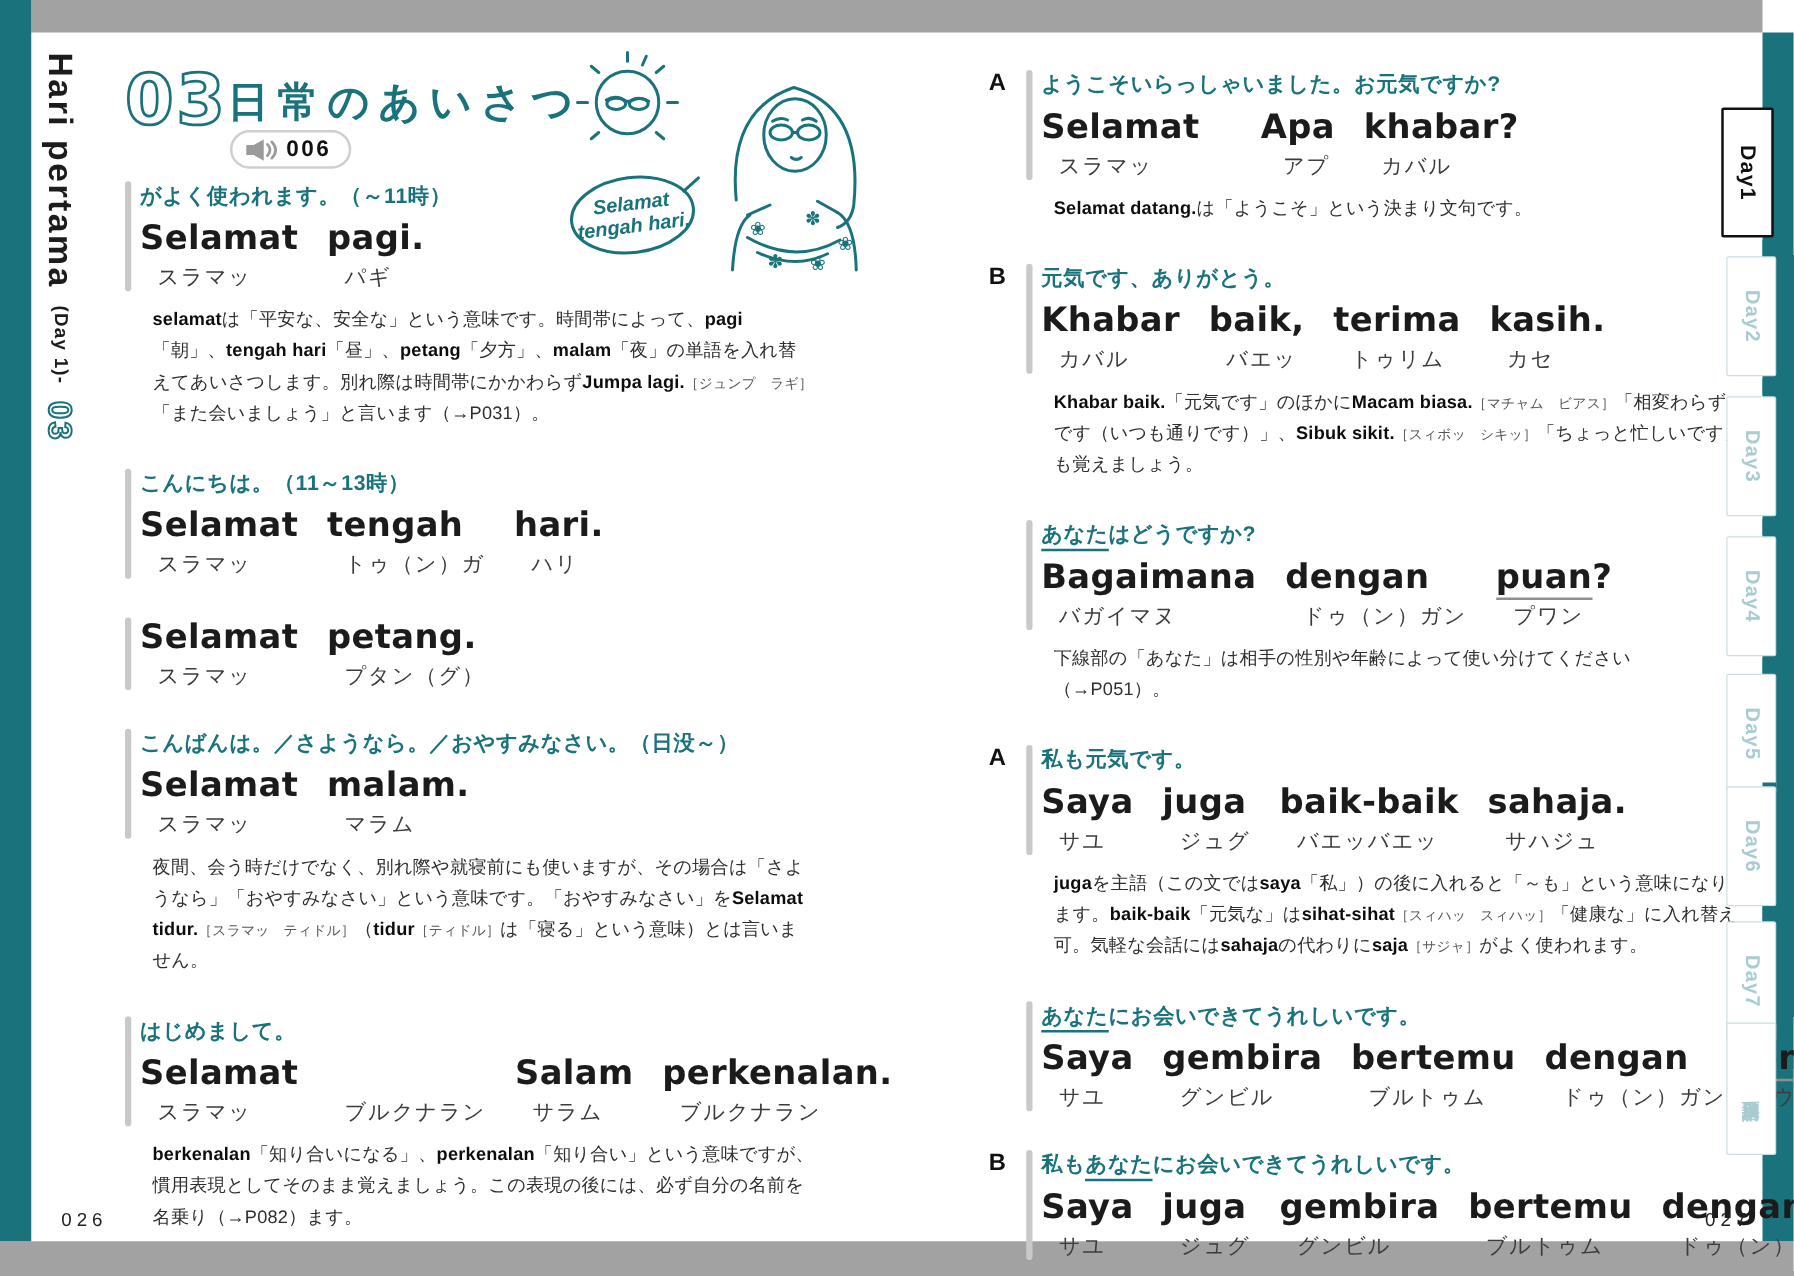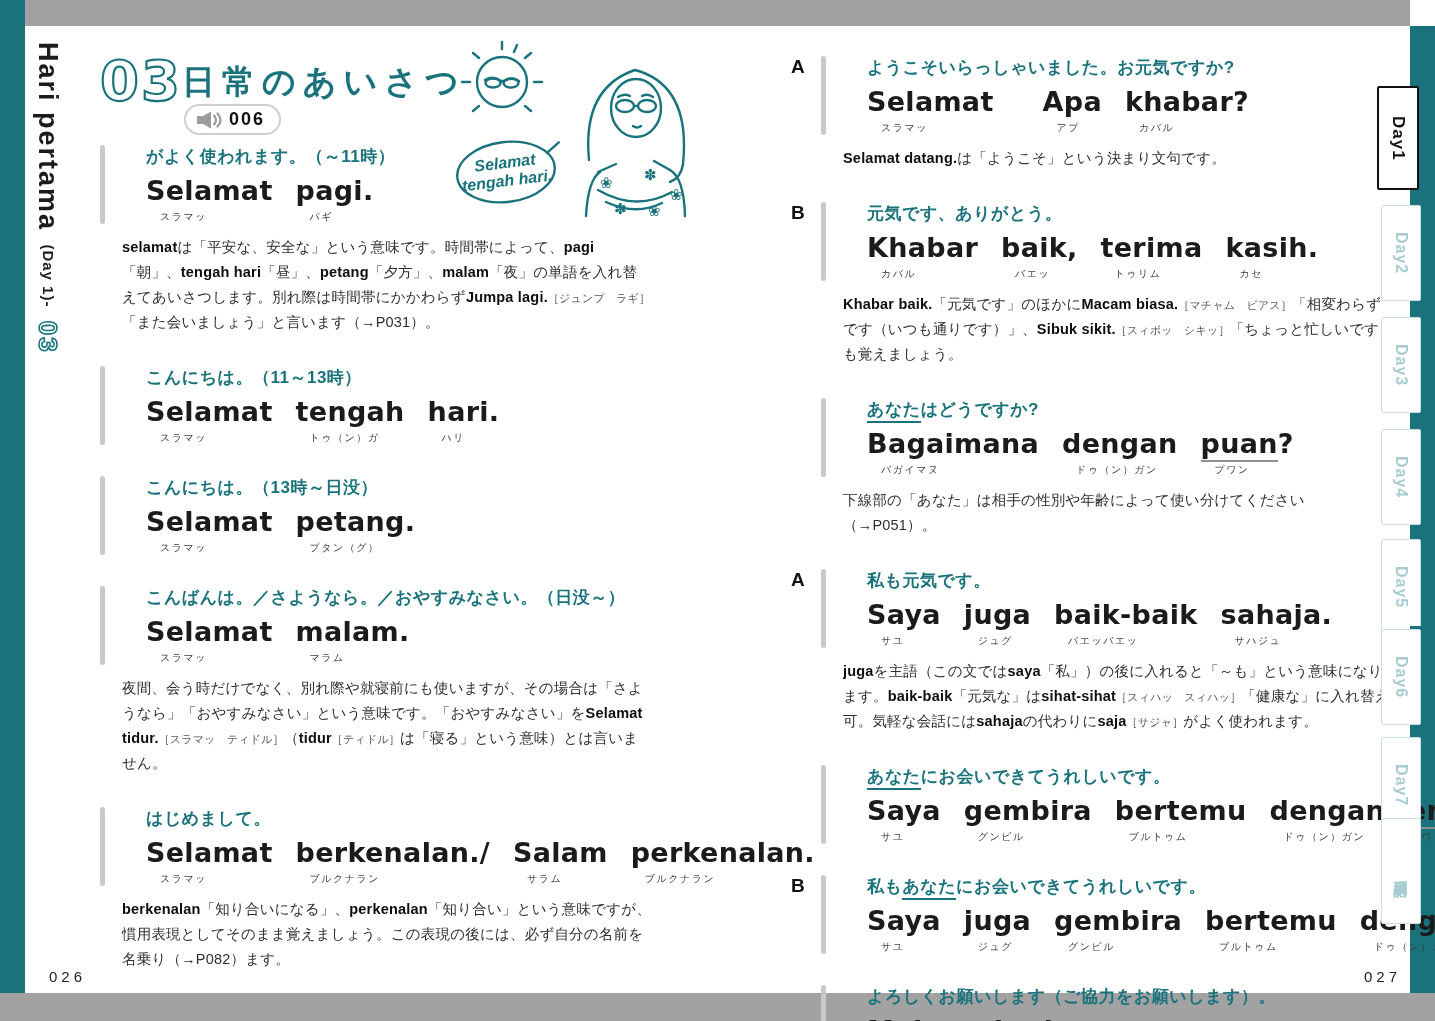"ようこそいらっしゃいました。お元気ですか?" .unit-txt { margin-left: 20px -> none; padding-left: 21px -> 7px }
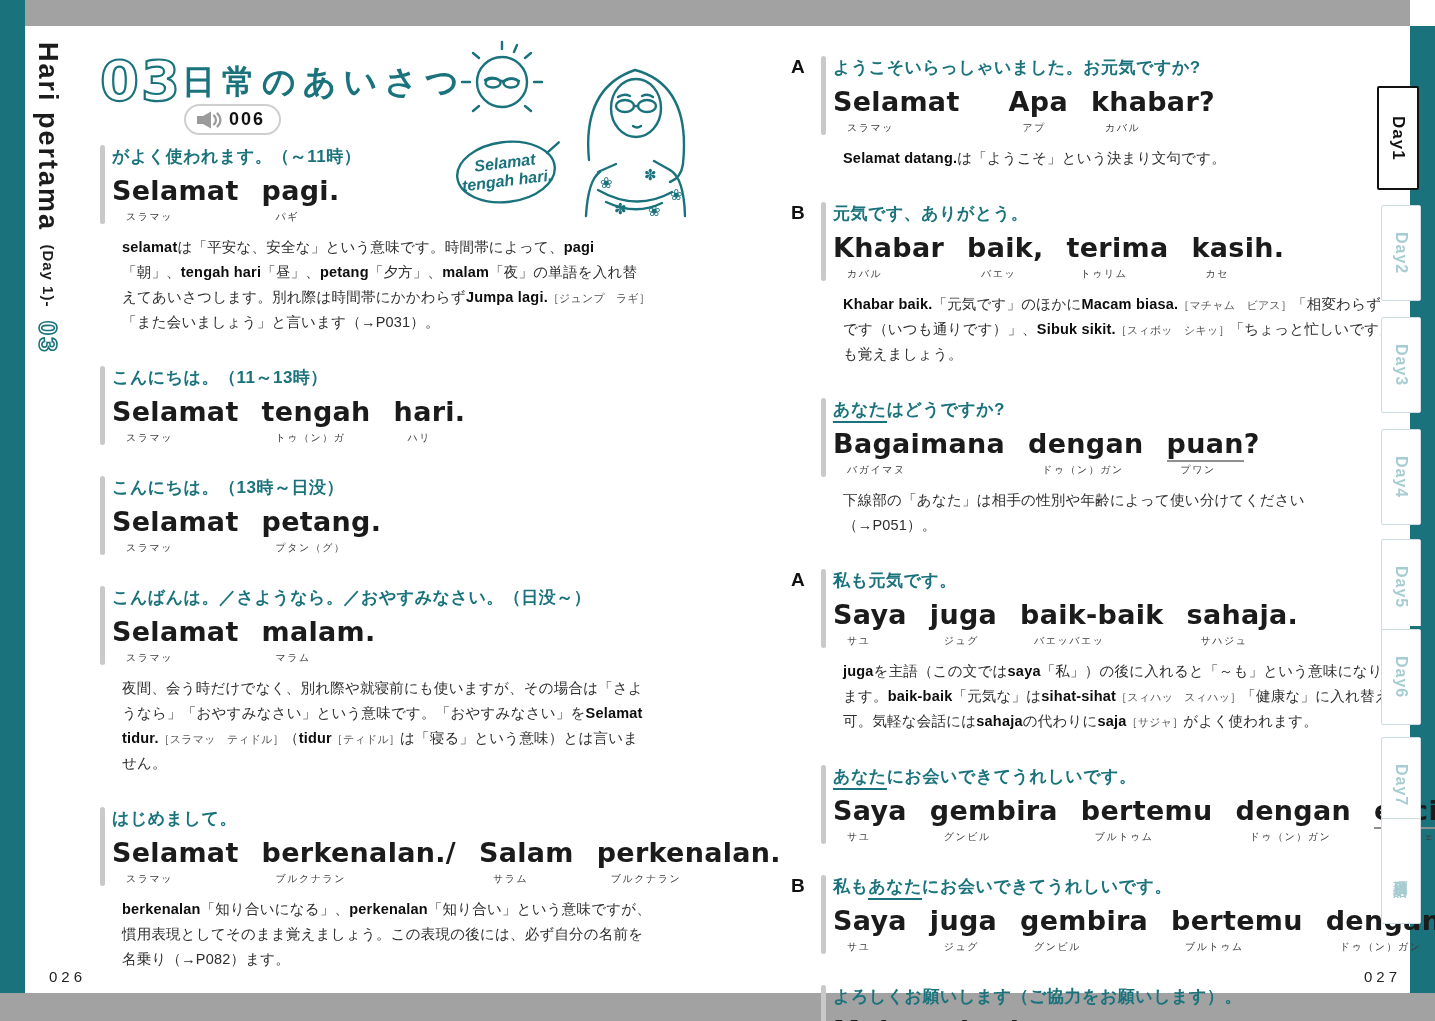"Apa" .word.gap { text-align: none -> center }
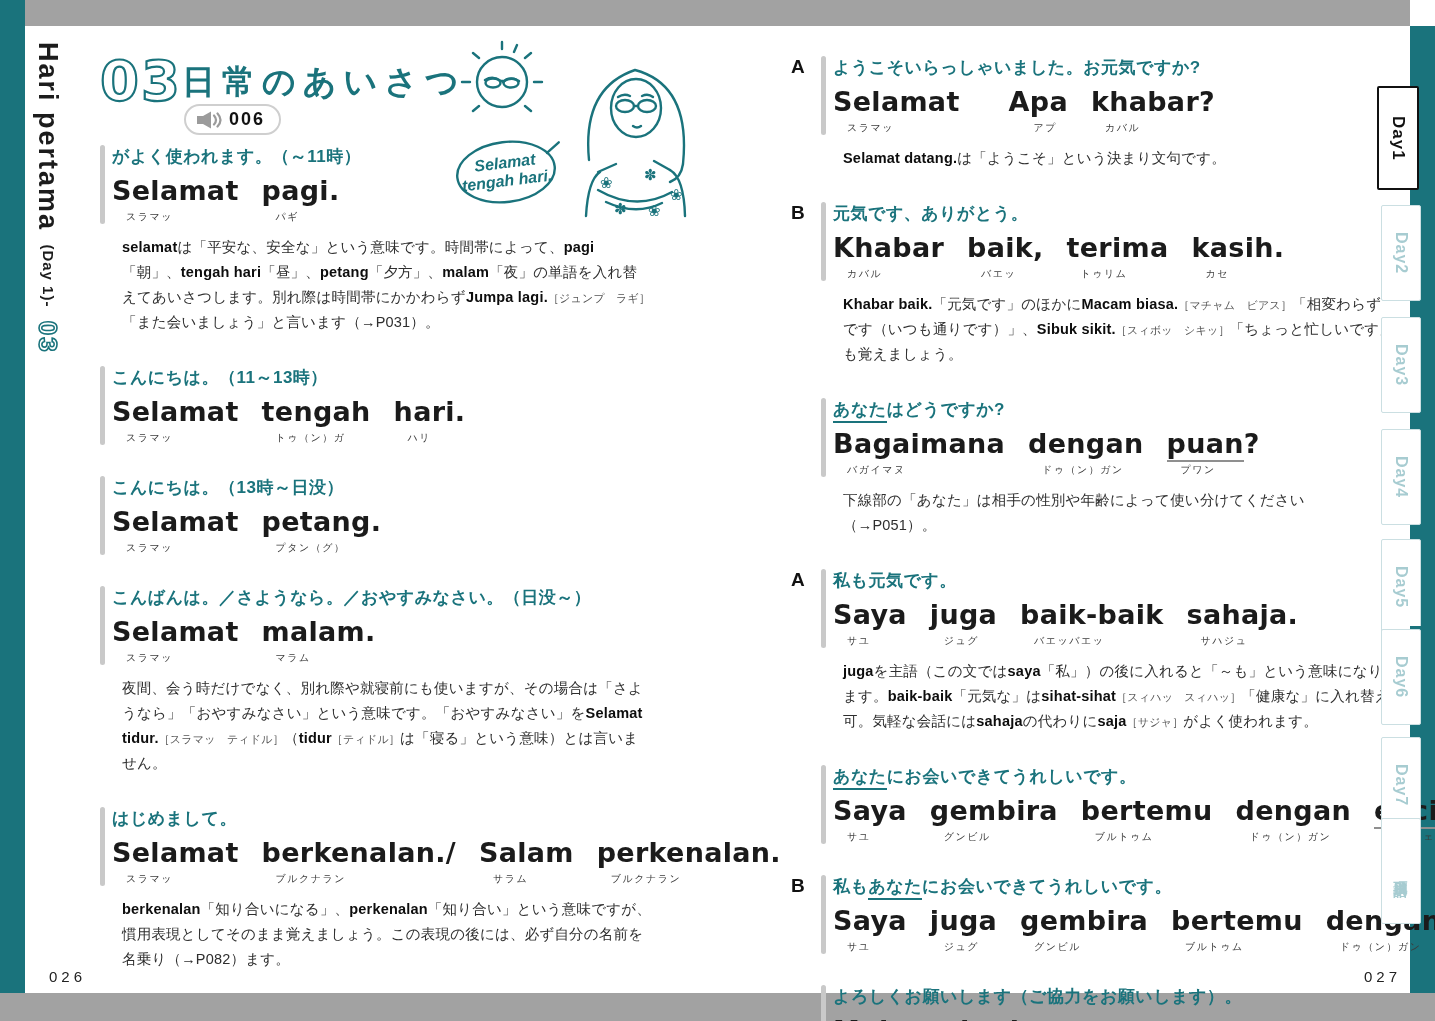"スラマッ" .kana { font-size: 10px -> 17px }
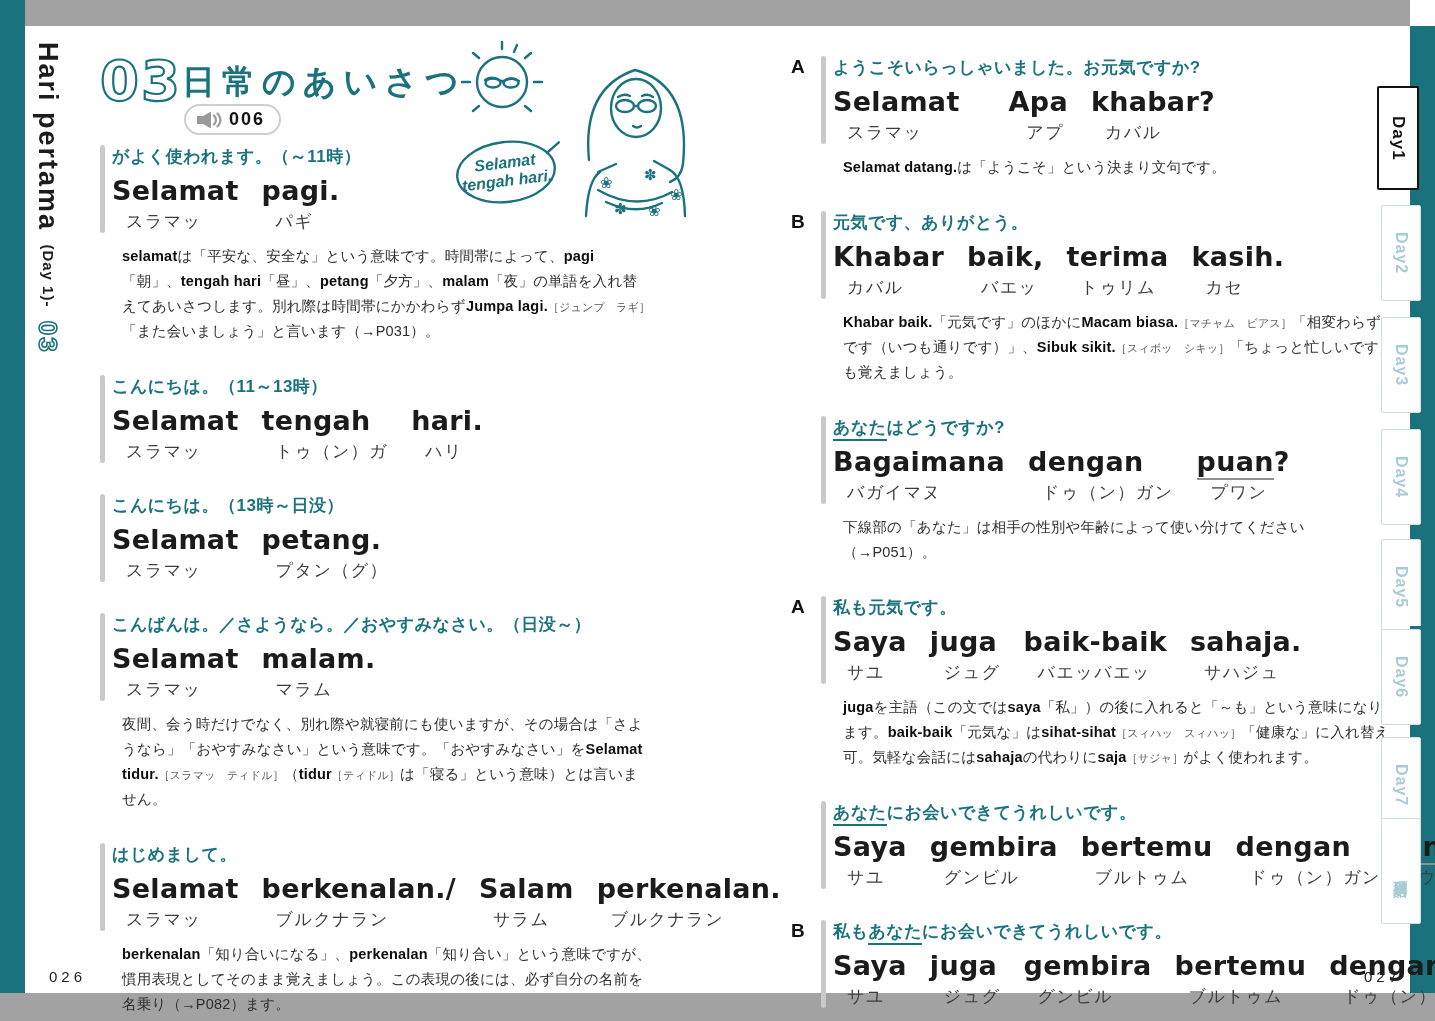"こんにちは。（13時～日没）" div.jp { html: <div>こんにちは。（13時～日没）</div> -> none }
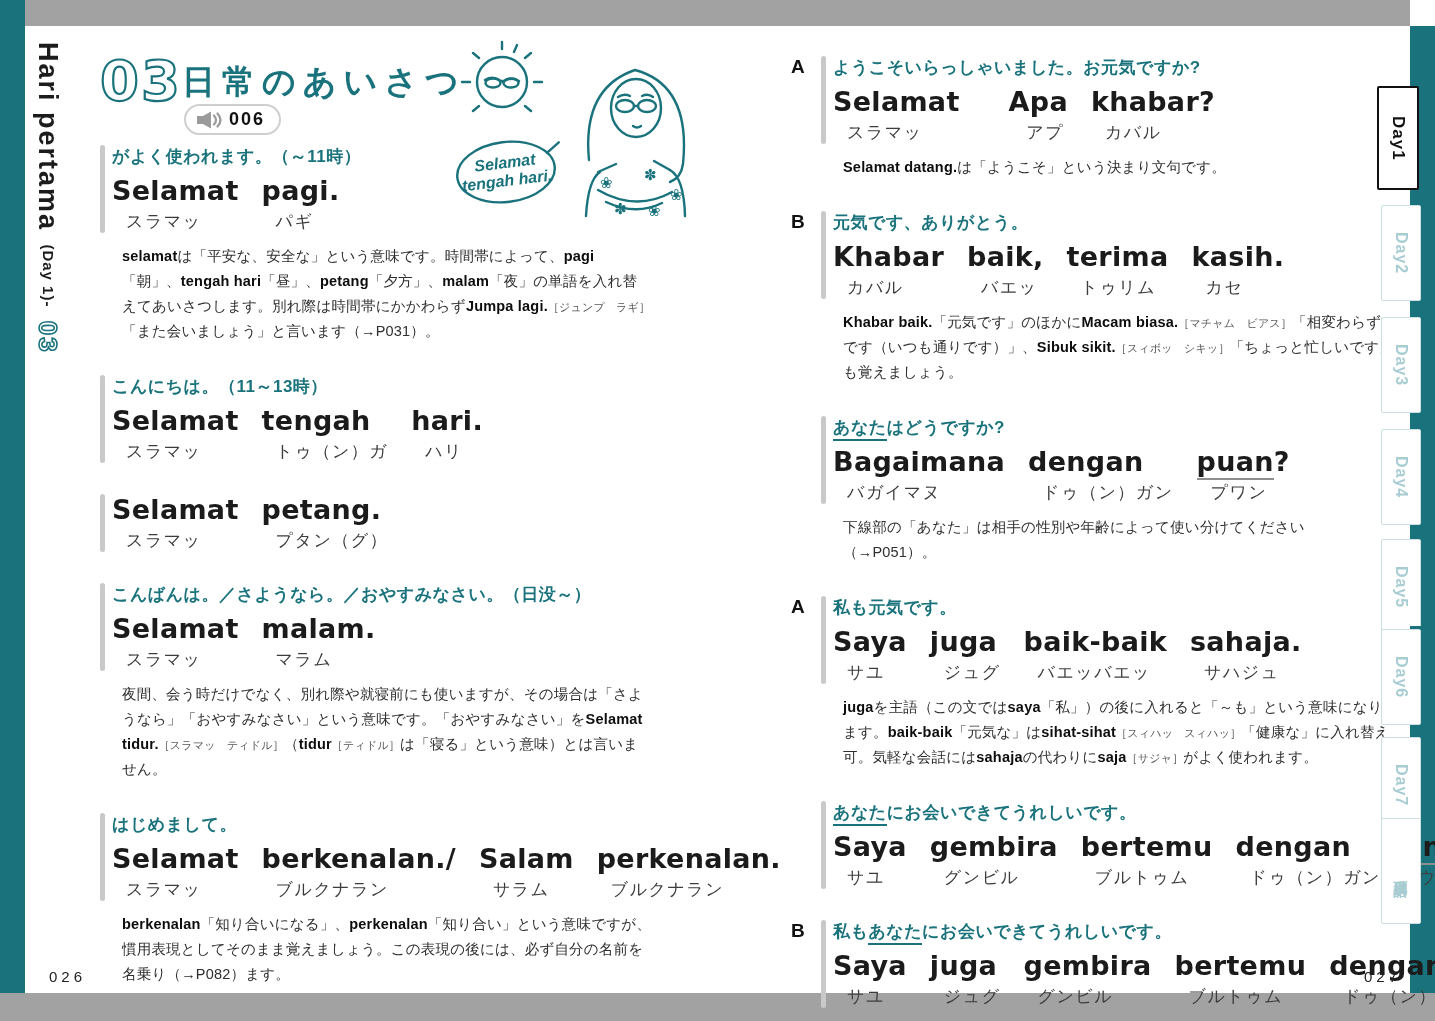"berkenalan./" div.my { html: <div>berkenalan./</div> -> none }
